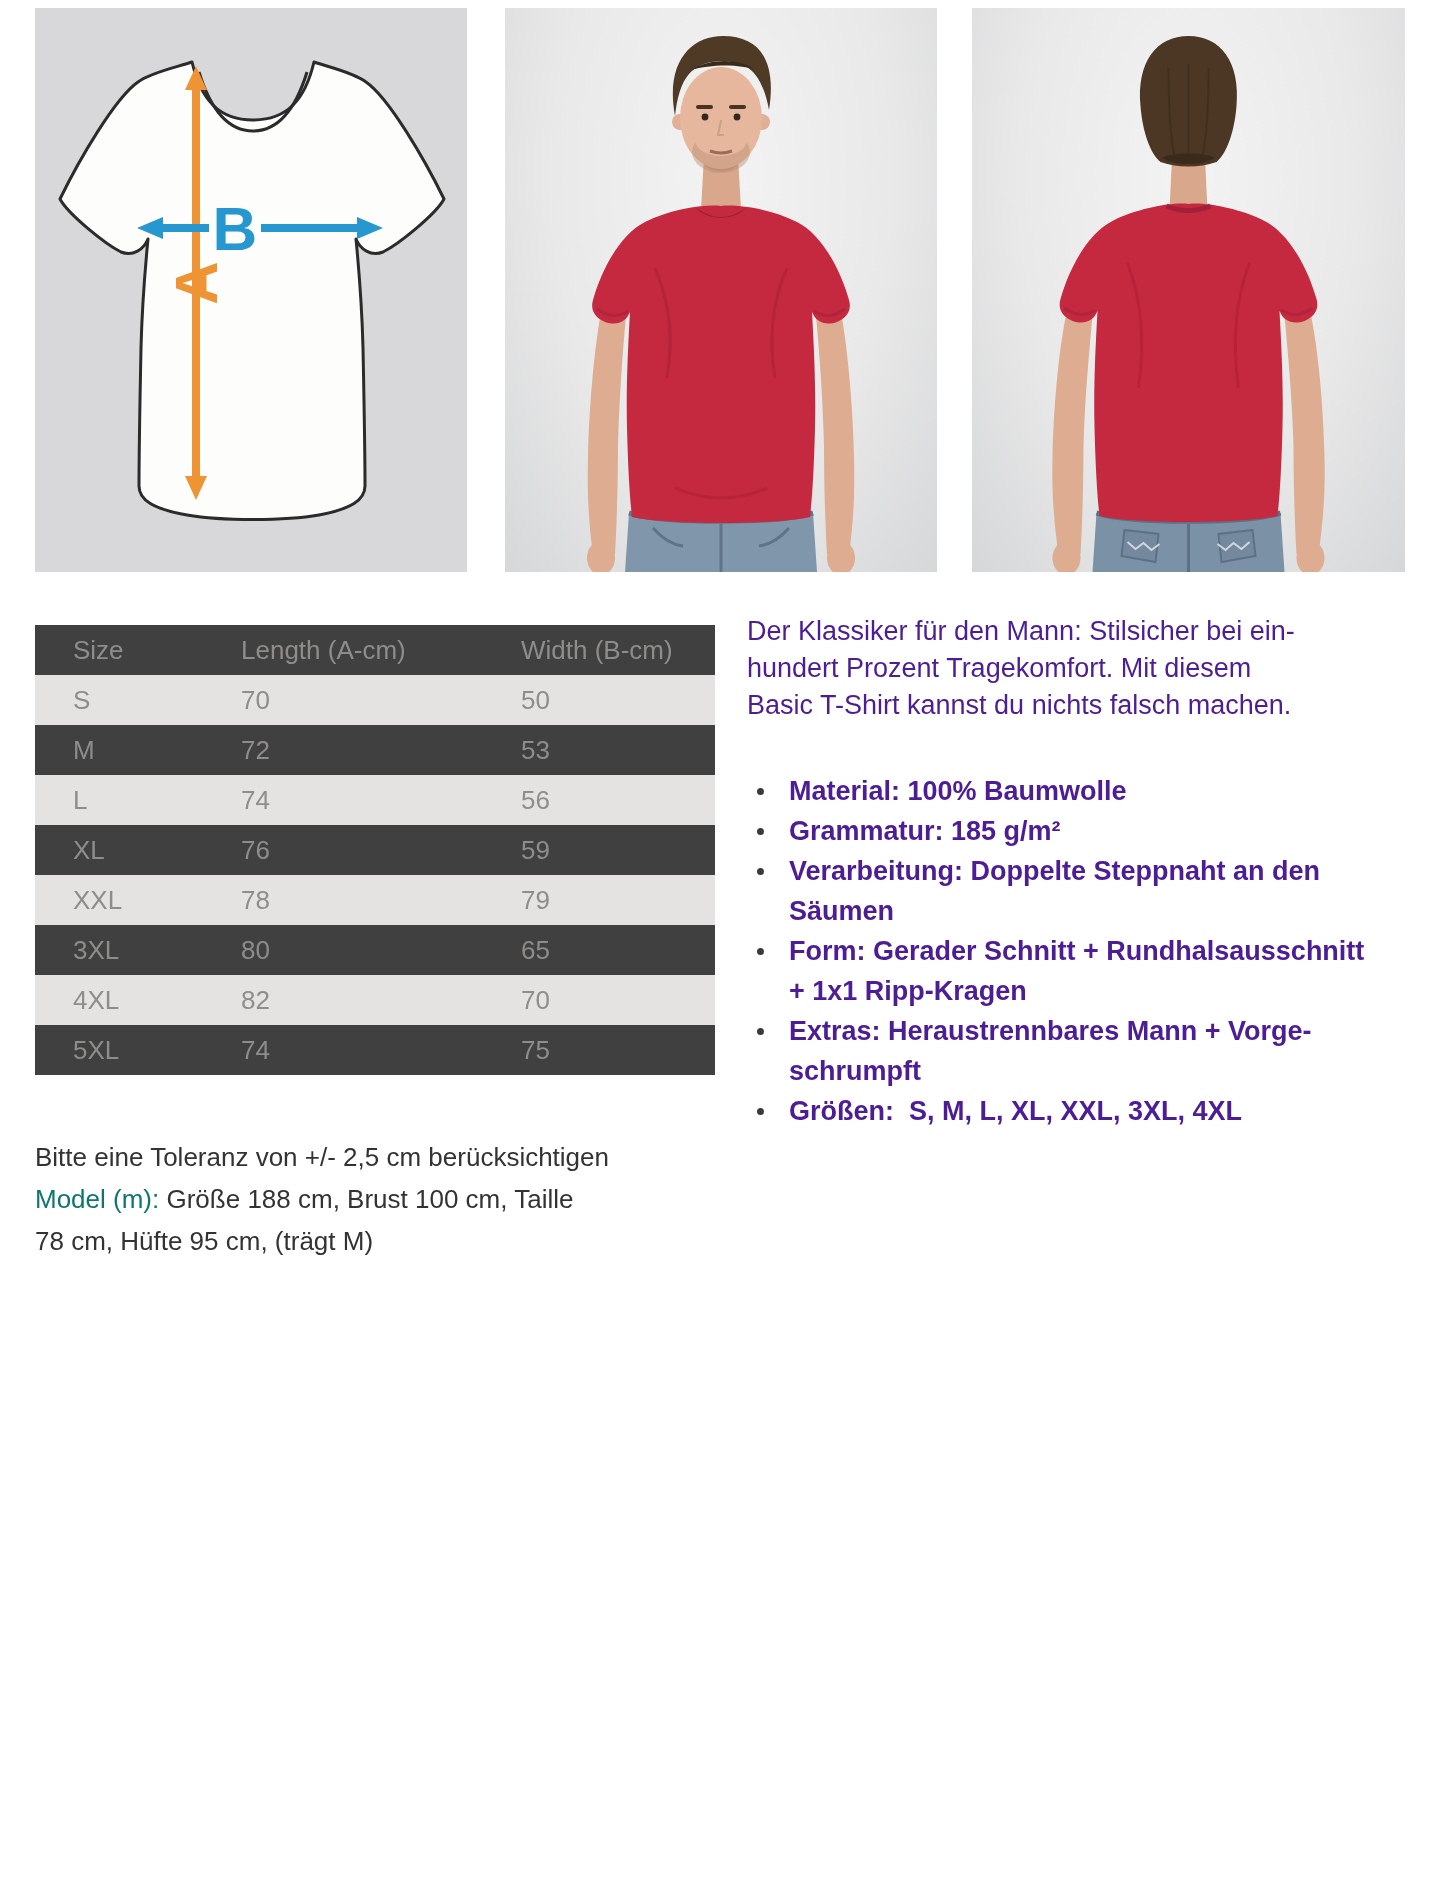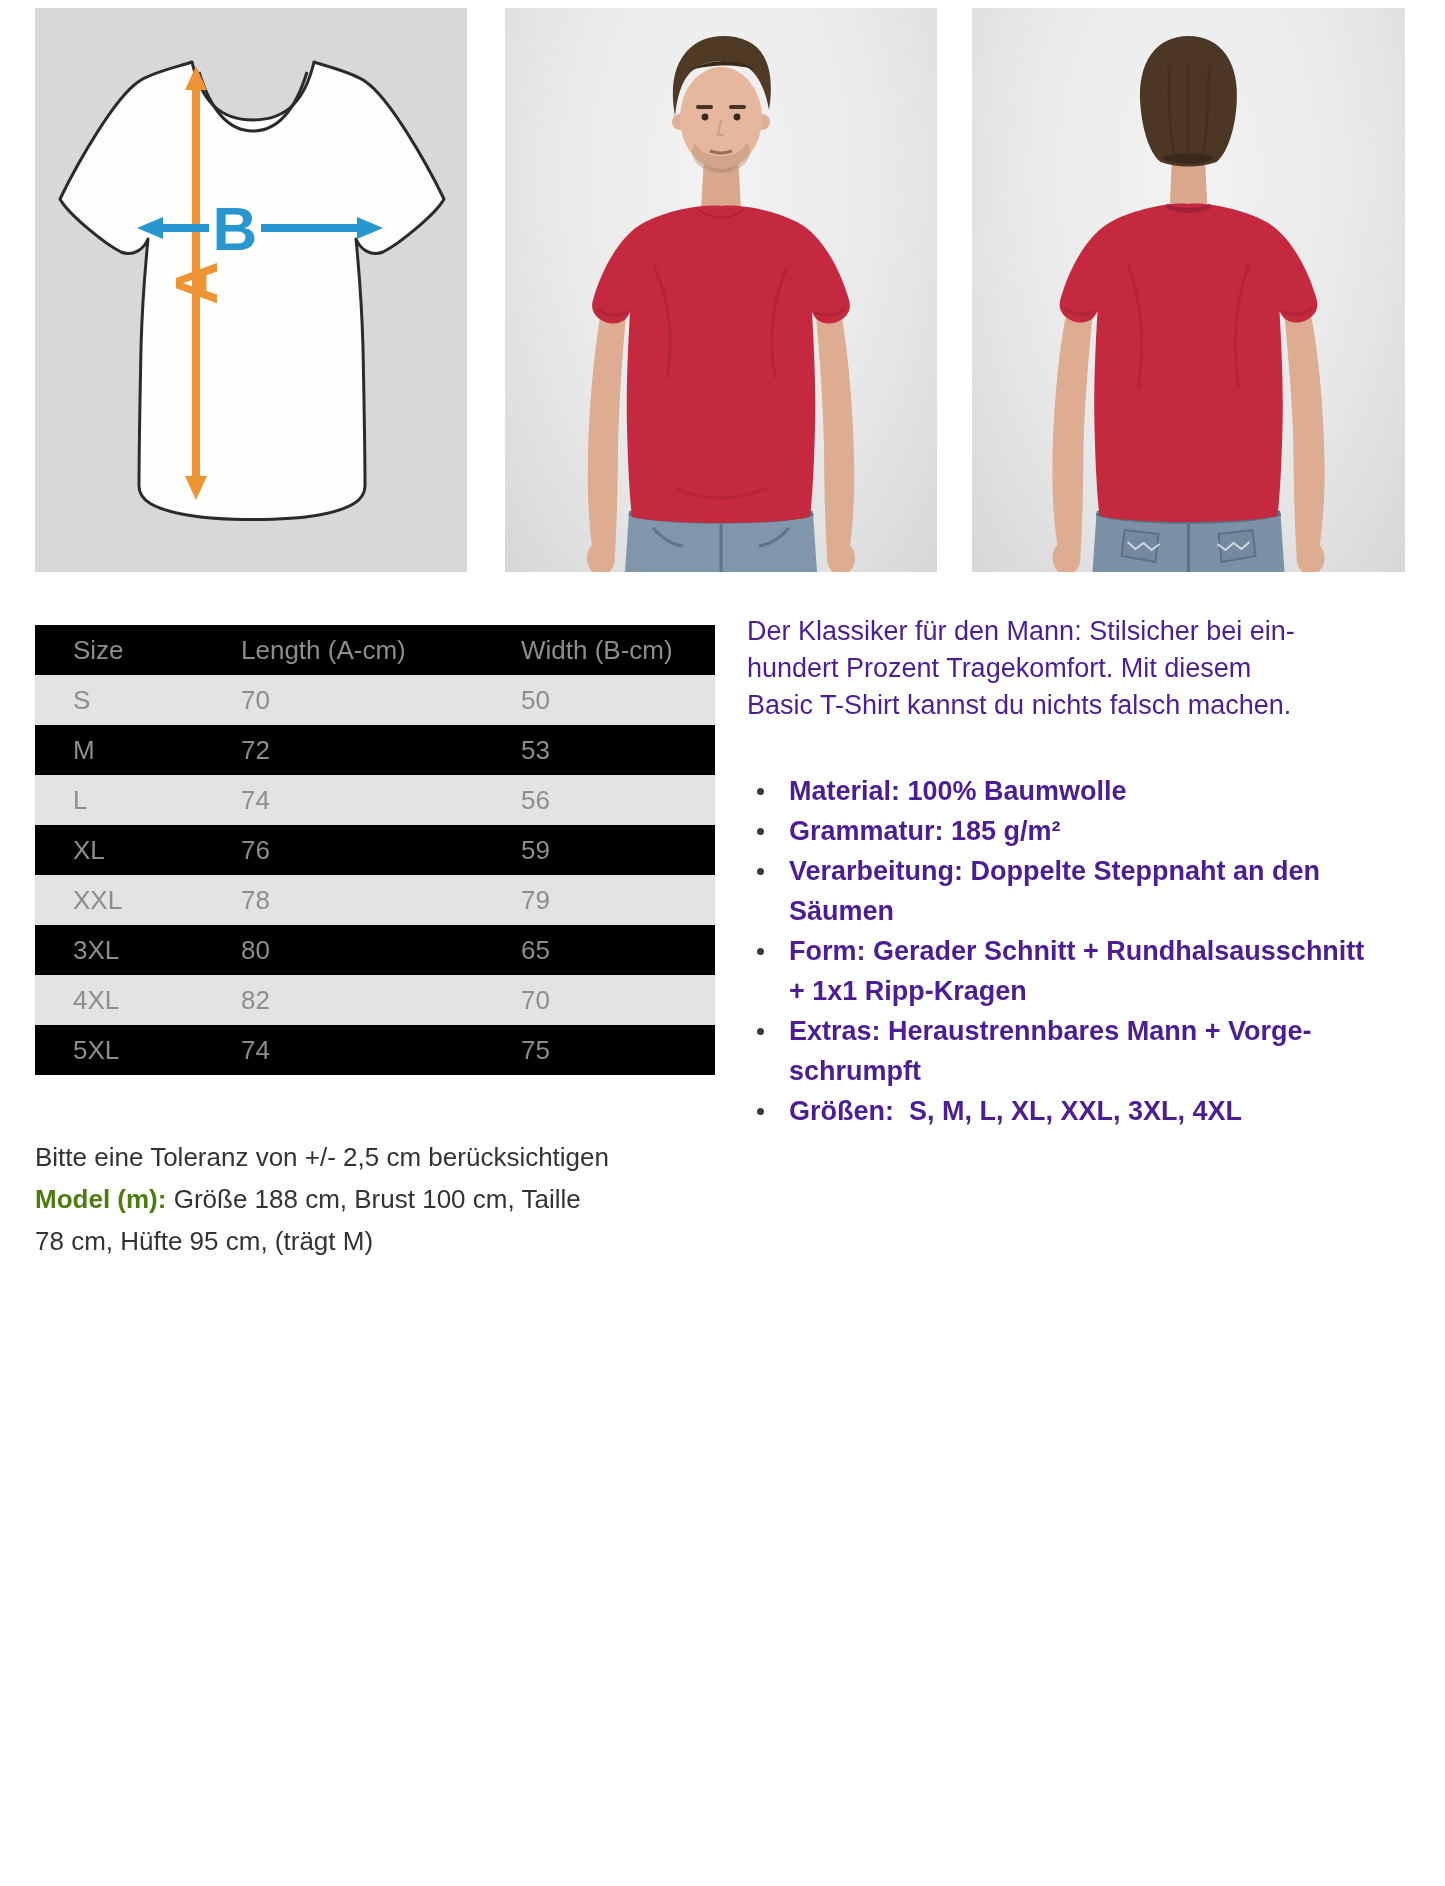"Size" .trow.light { background: #000000 -> #404040 }
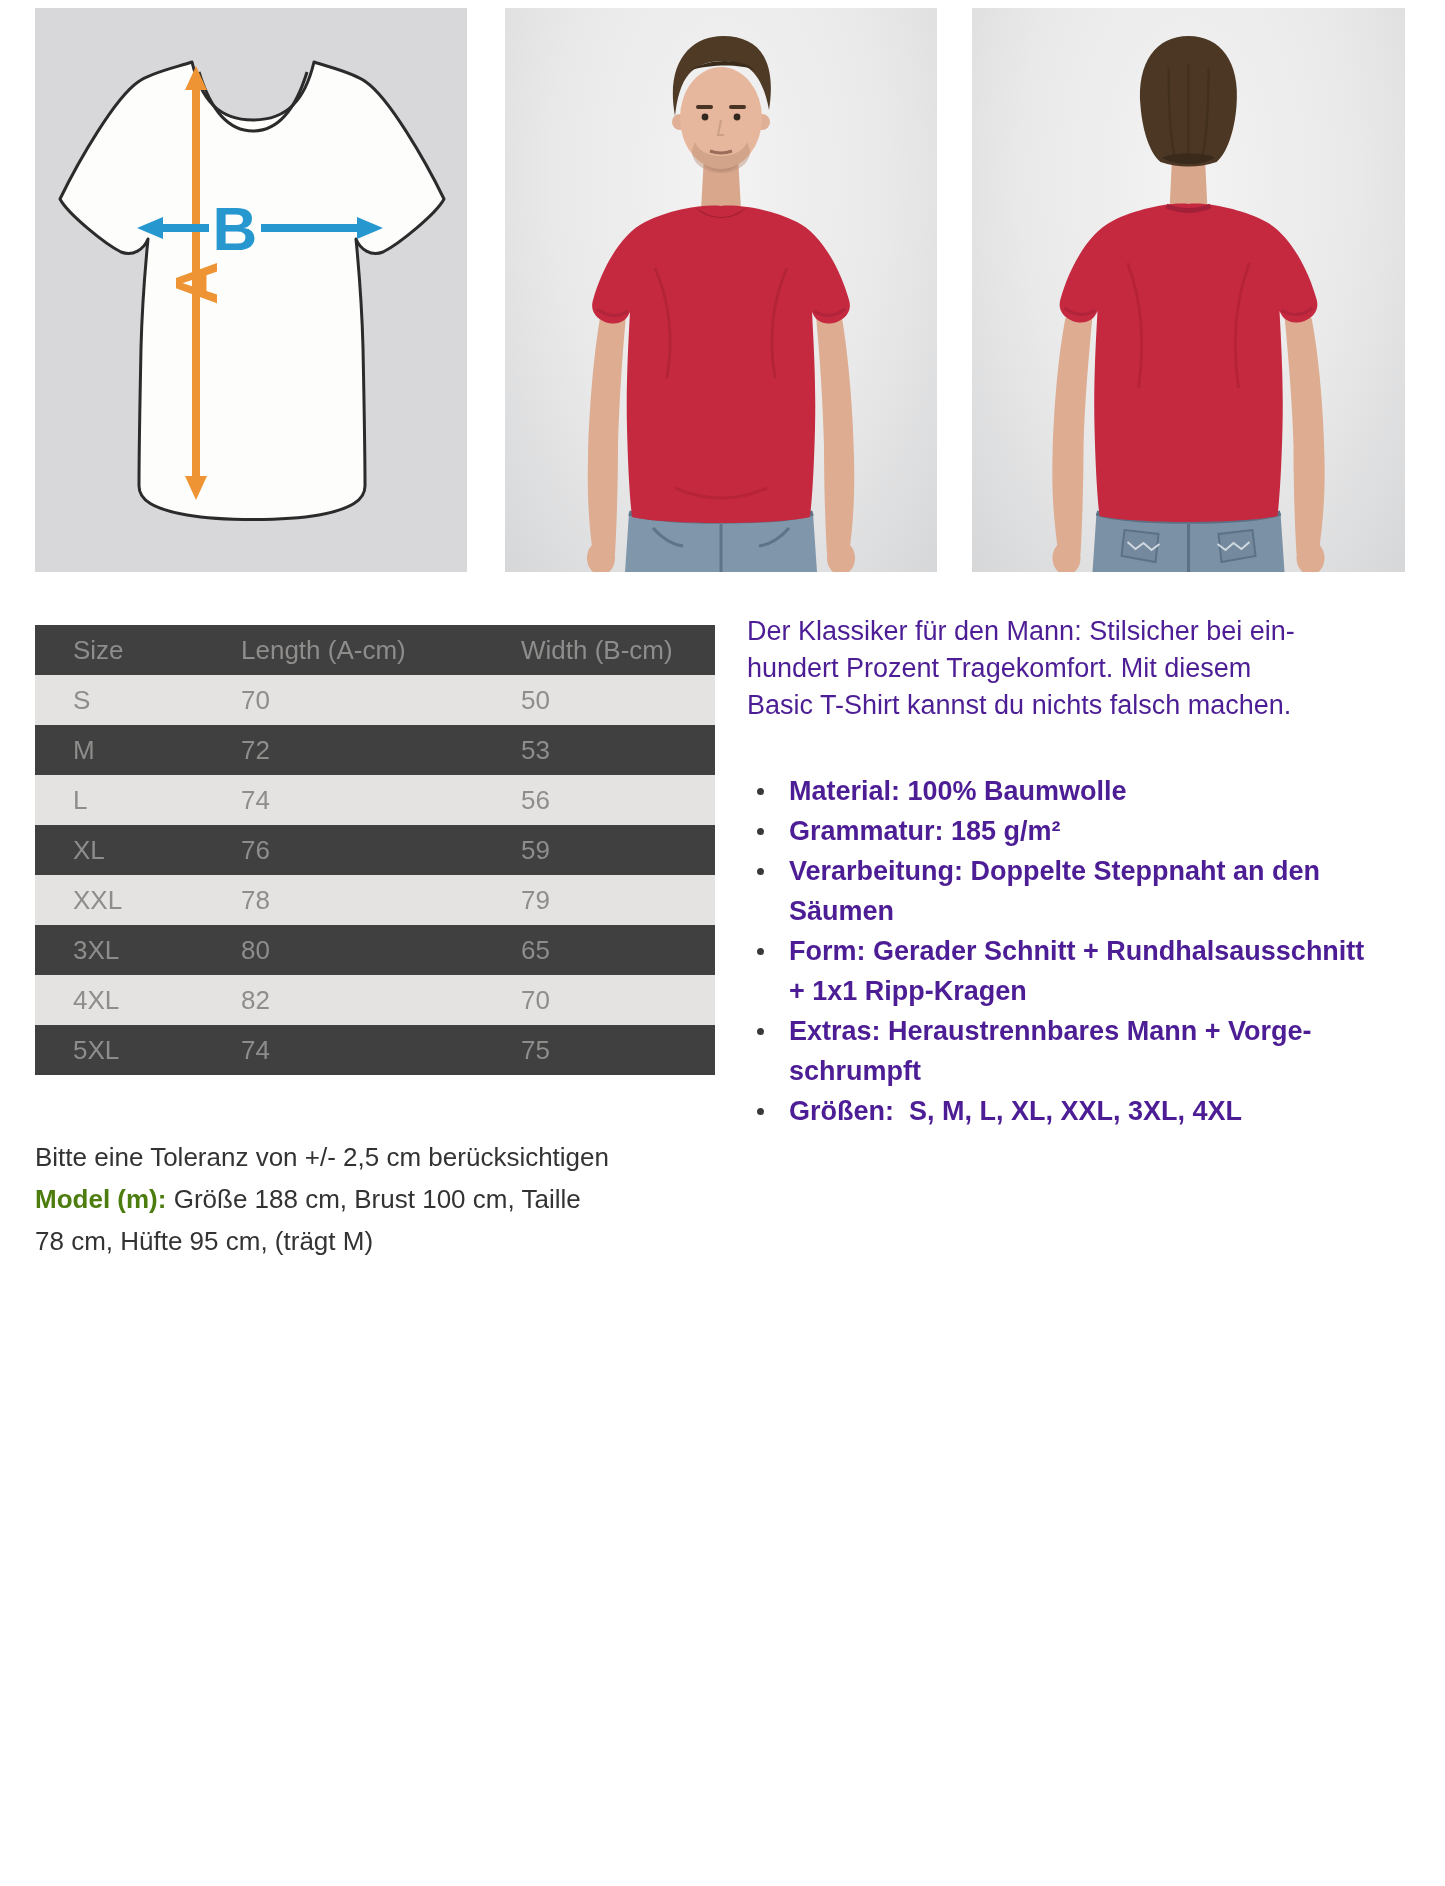"Model (m):" .model-label { color: #4d7c0f -> #0f766e; font-weight: bold -> normal }
